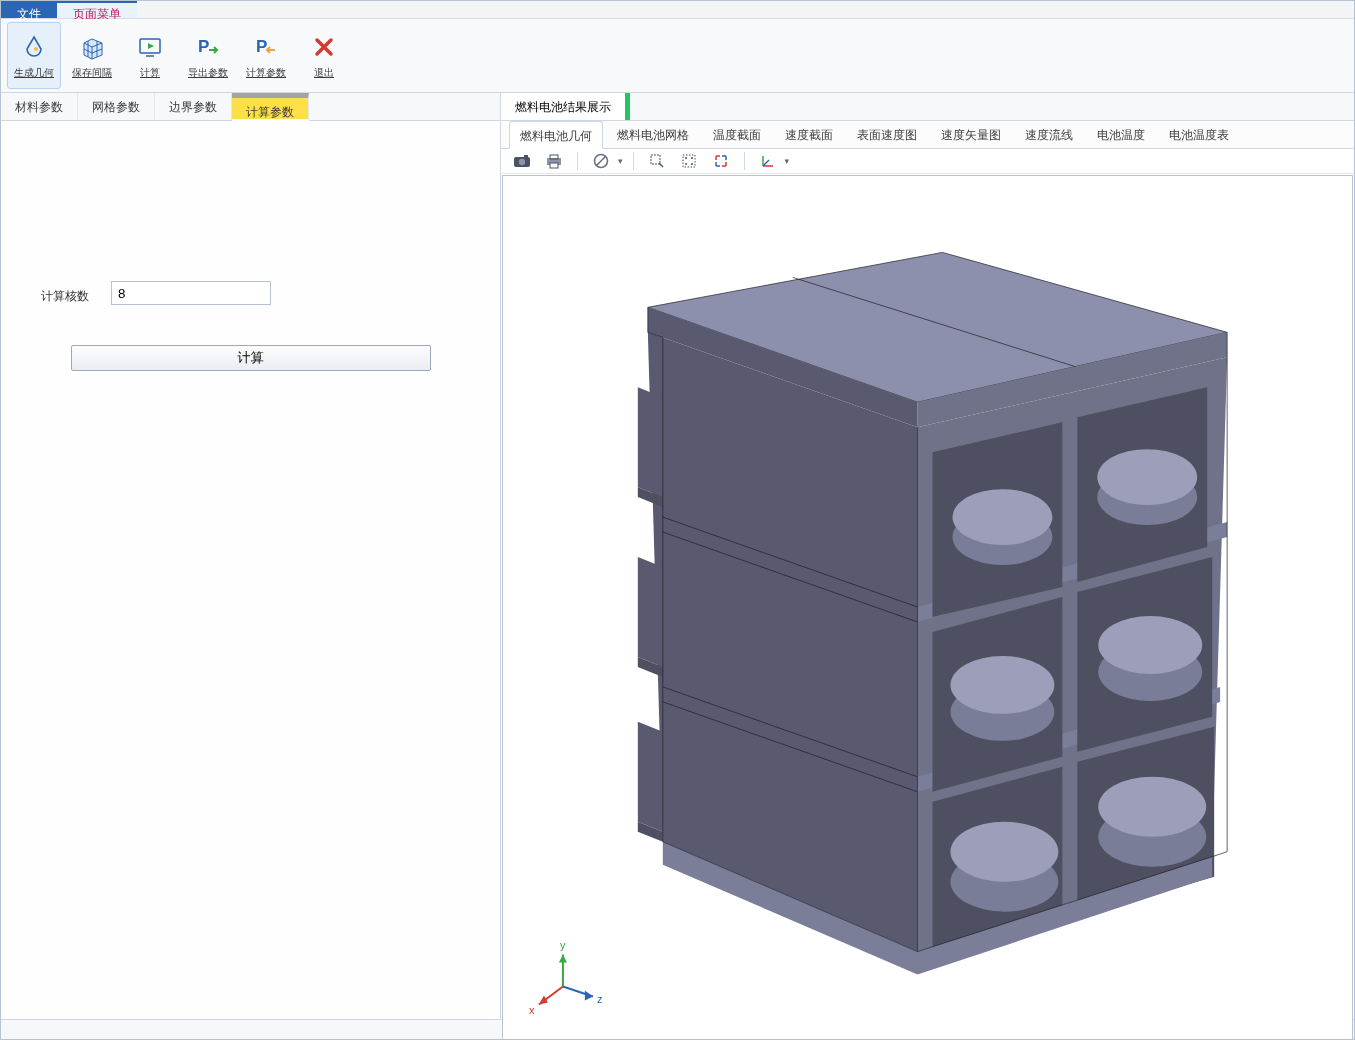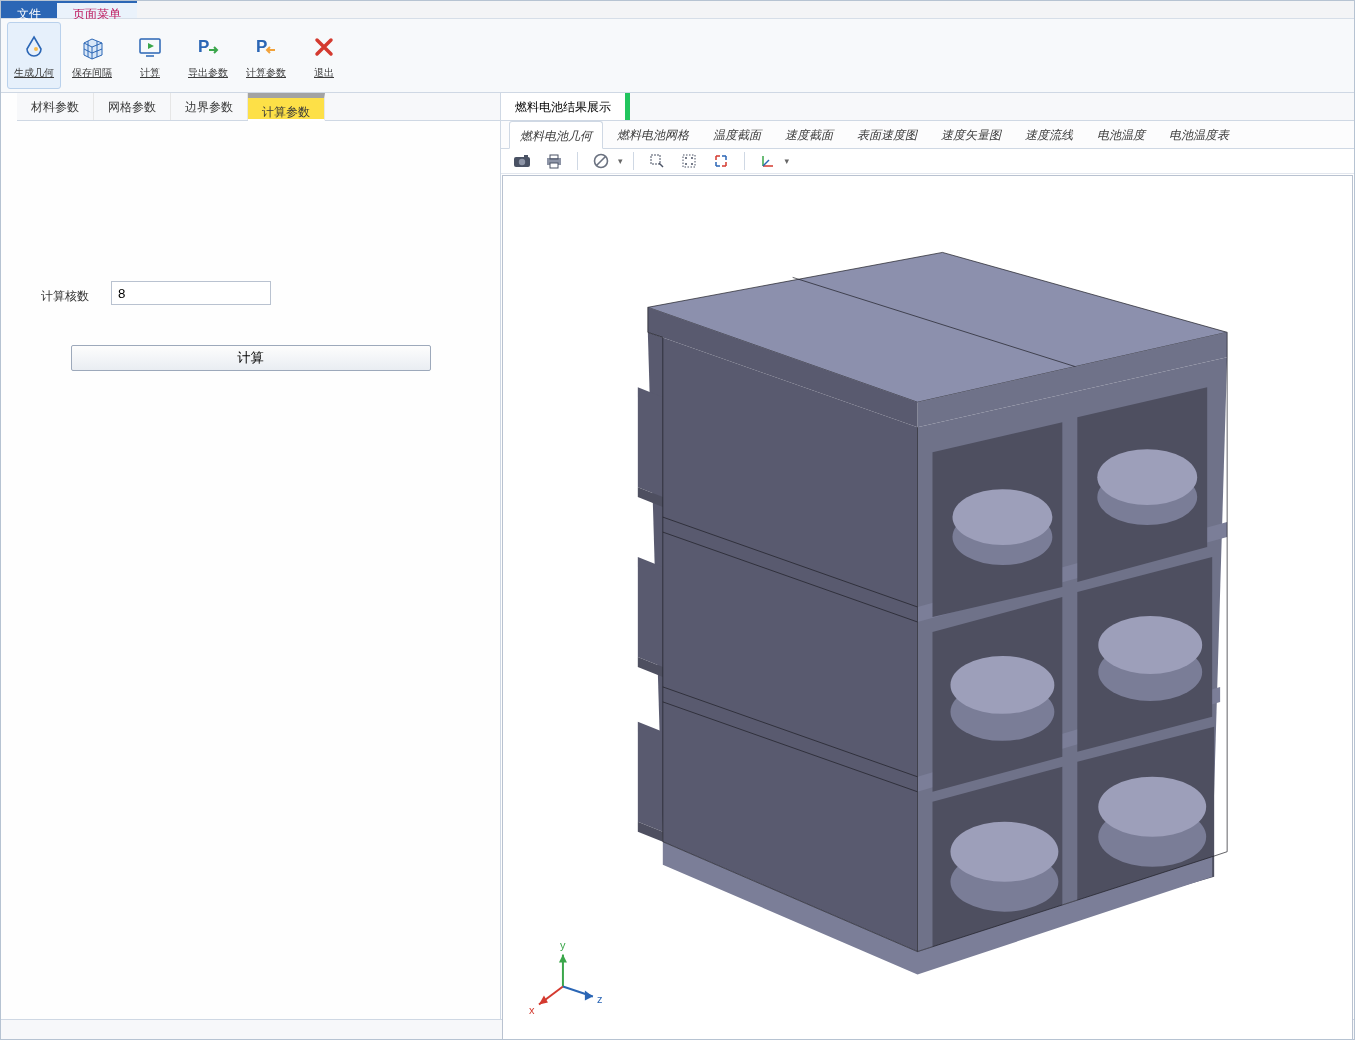"材料参数" .ltabs { margin-left: 16px -> none }
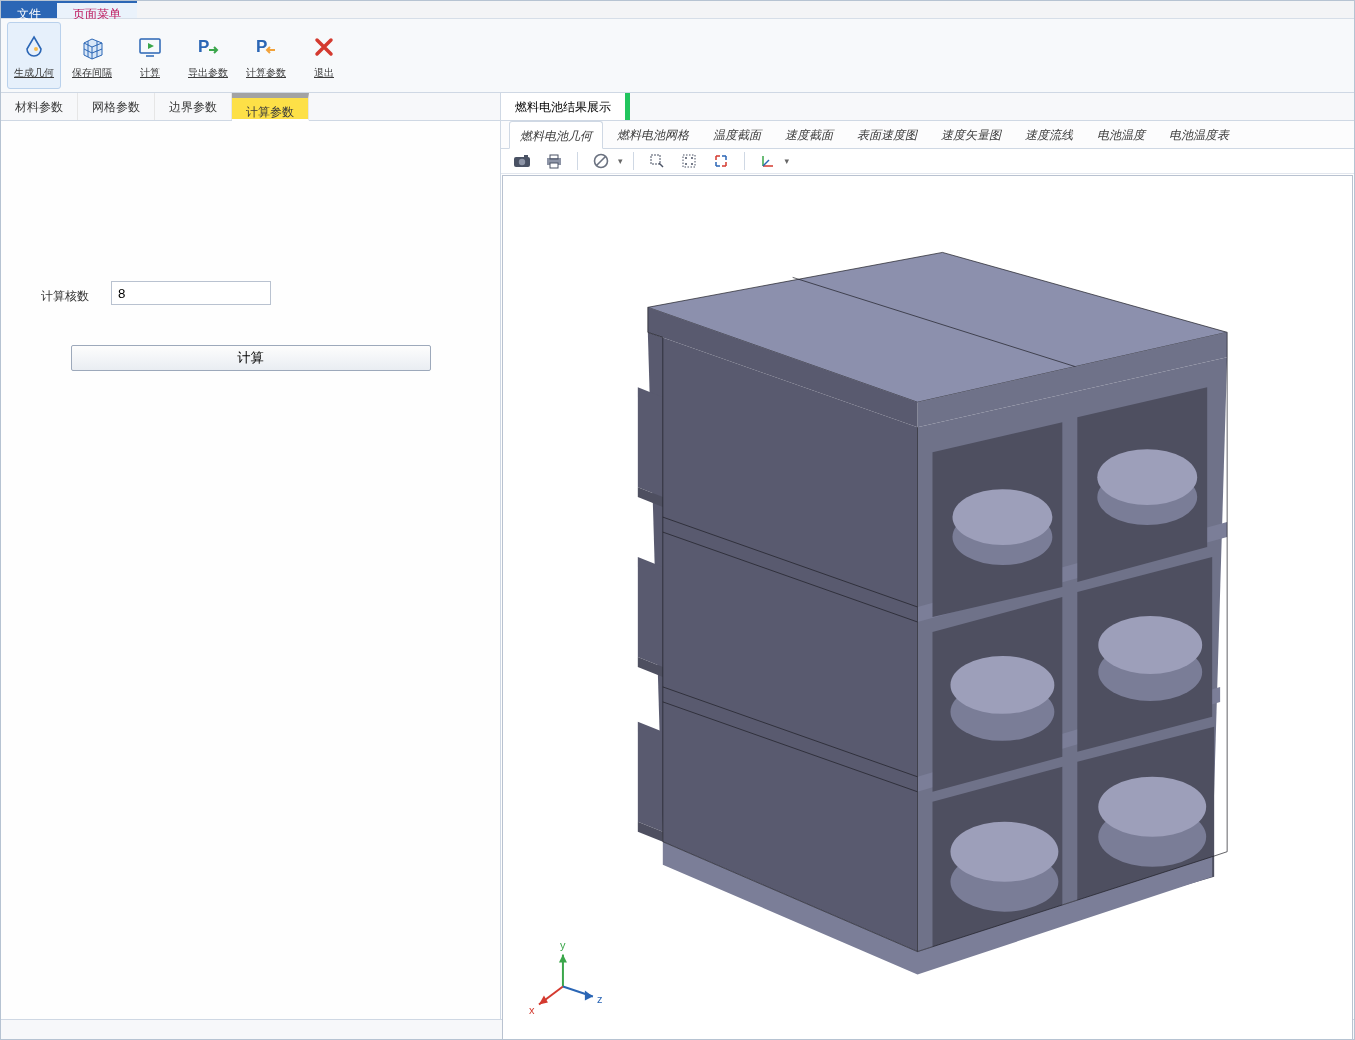"燃料电池几何" .rtabs-inner { font-style: italic -> none }
